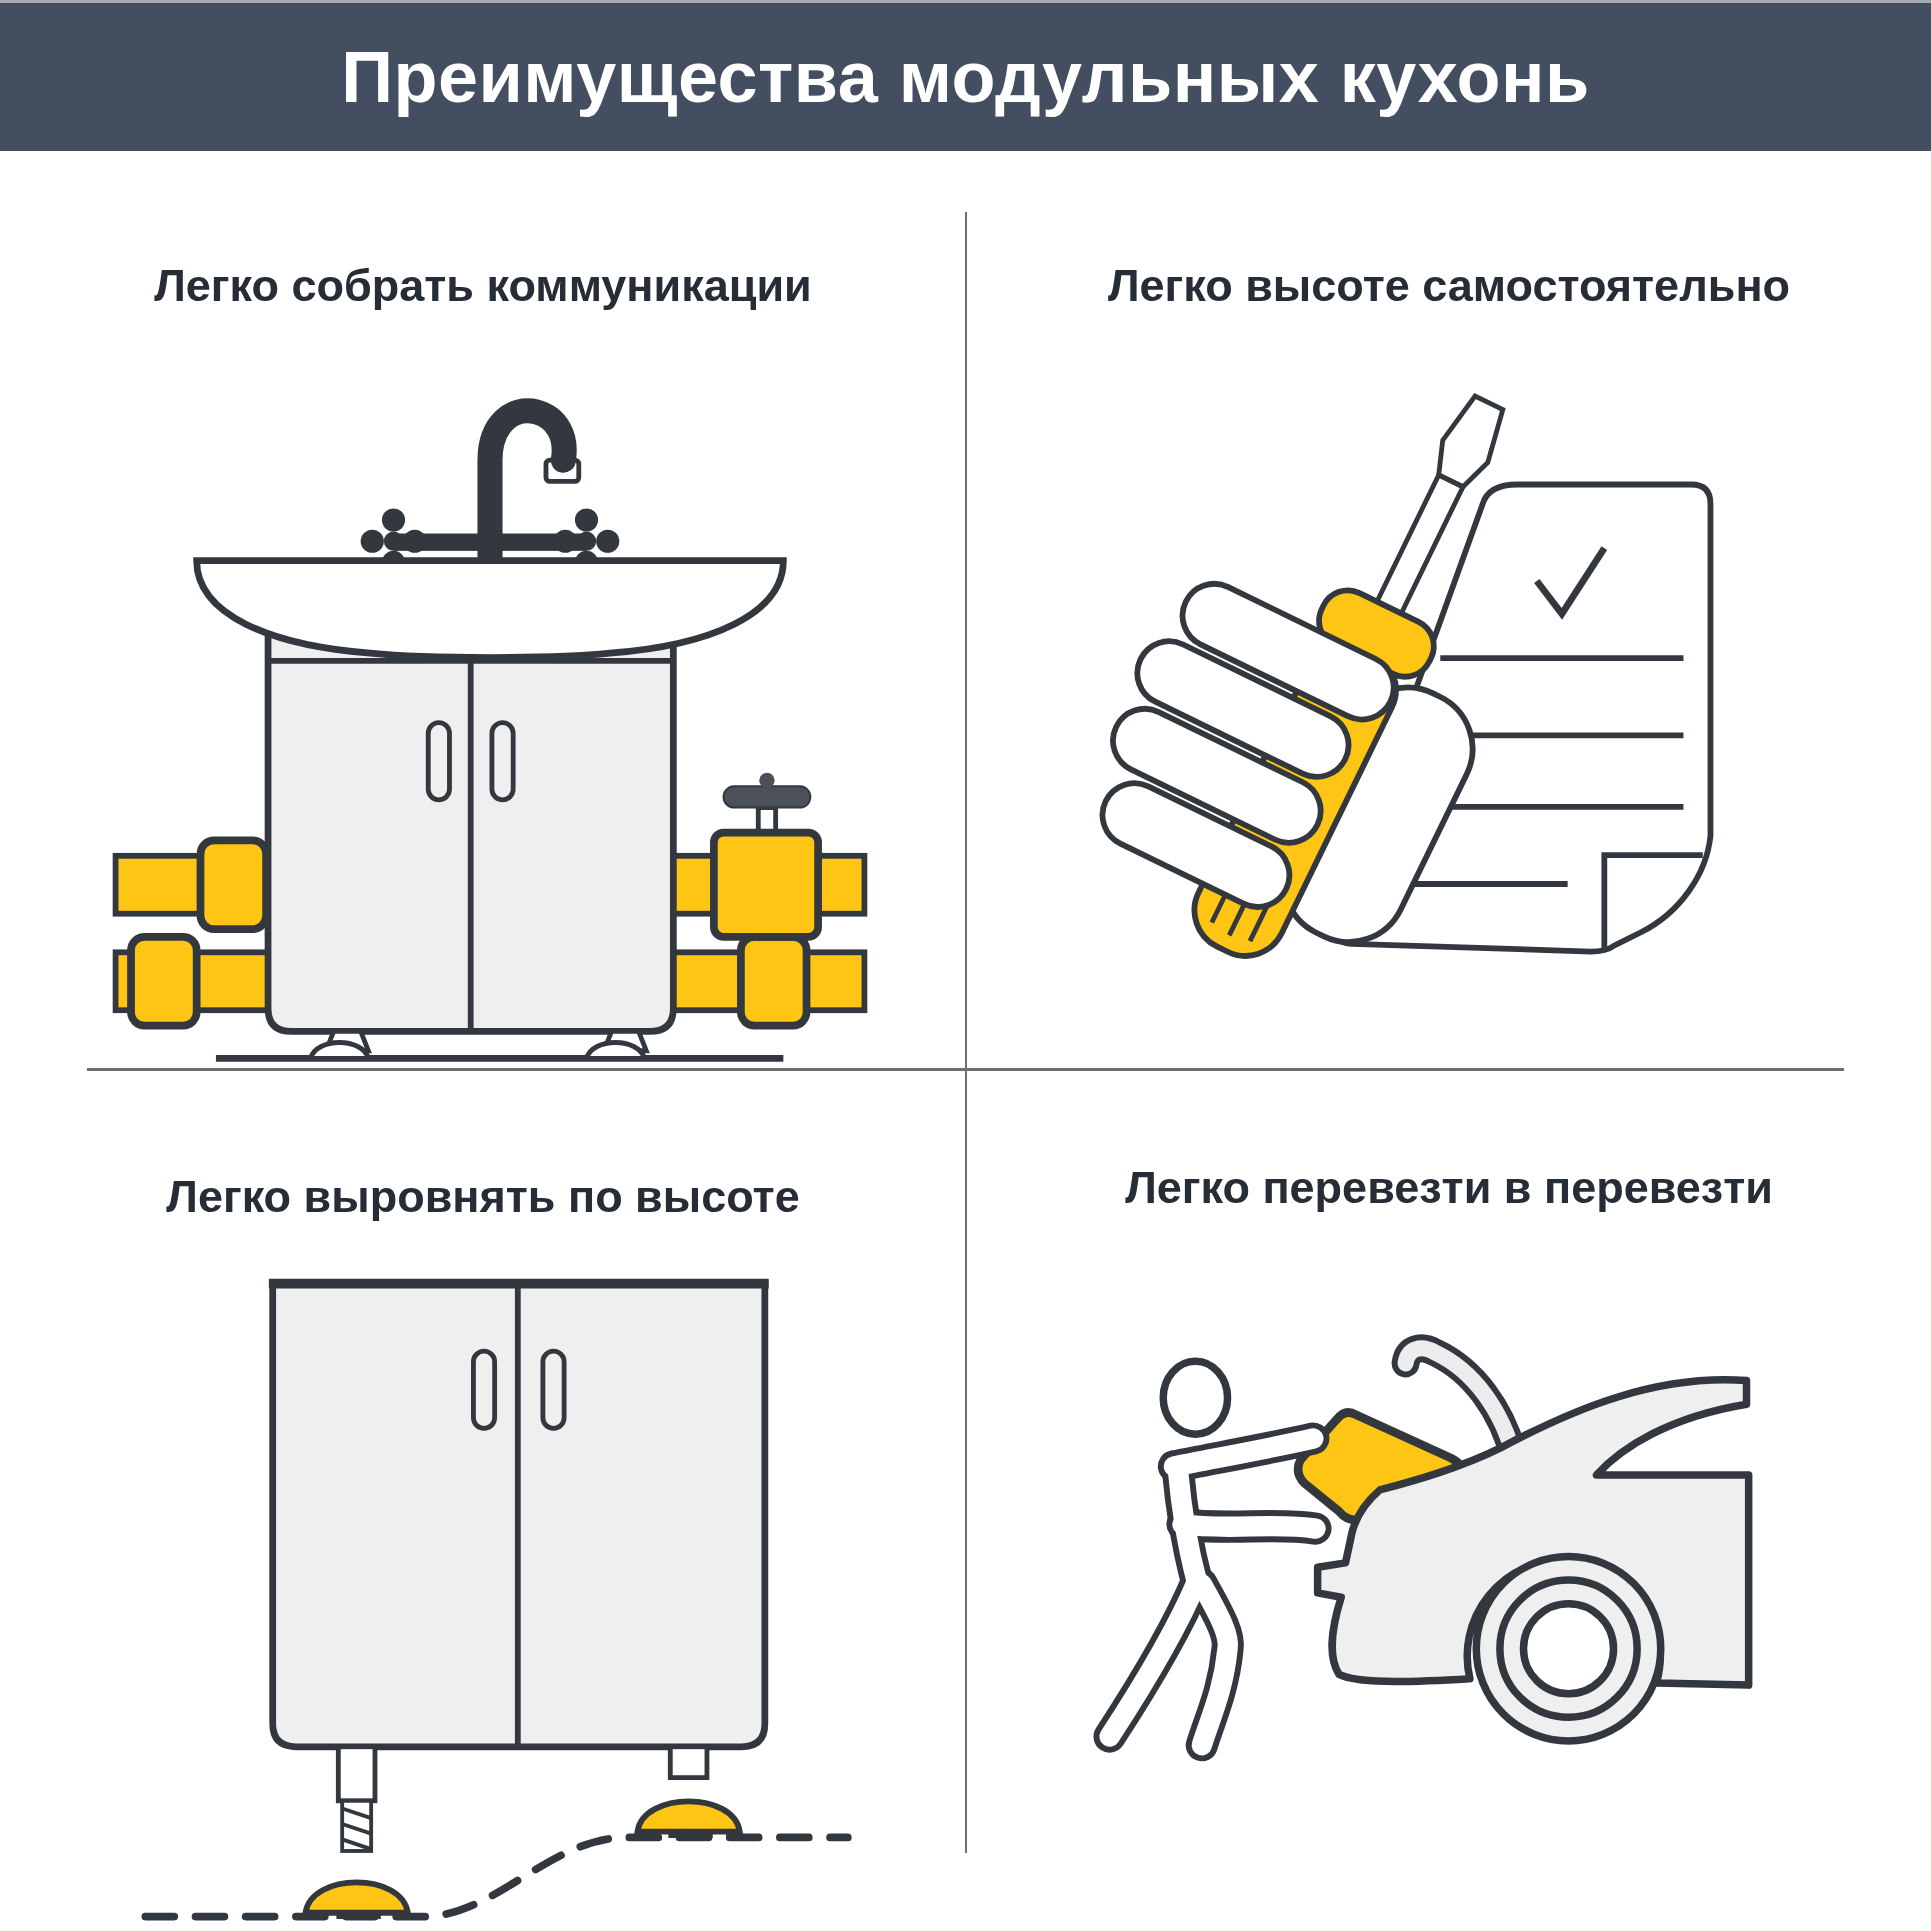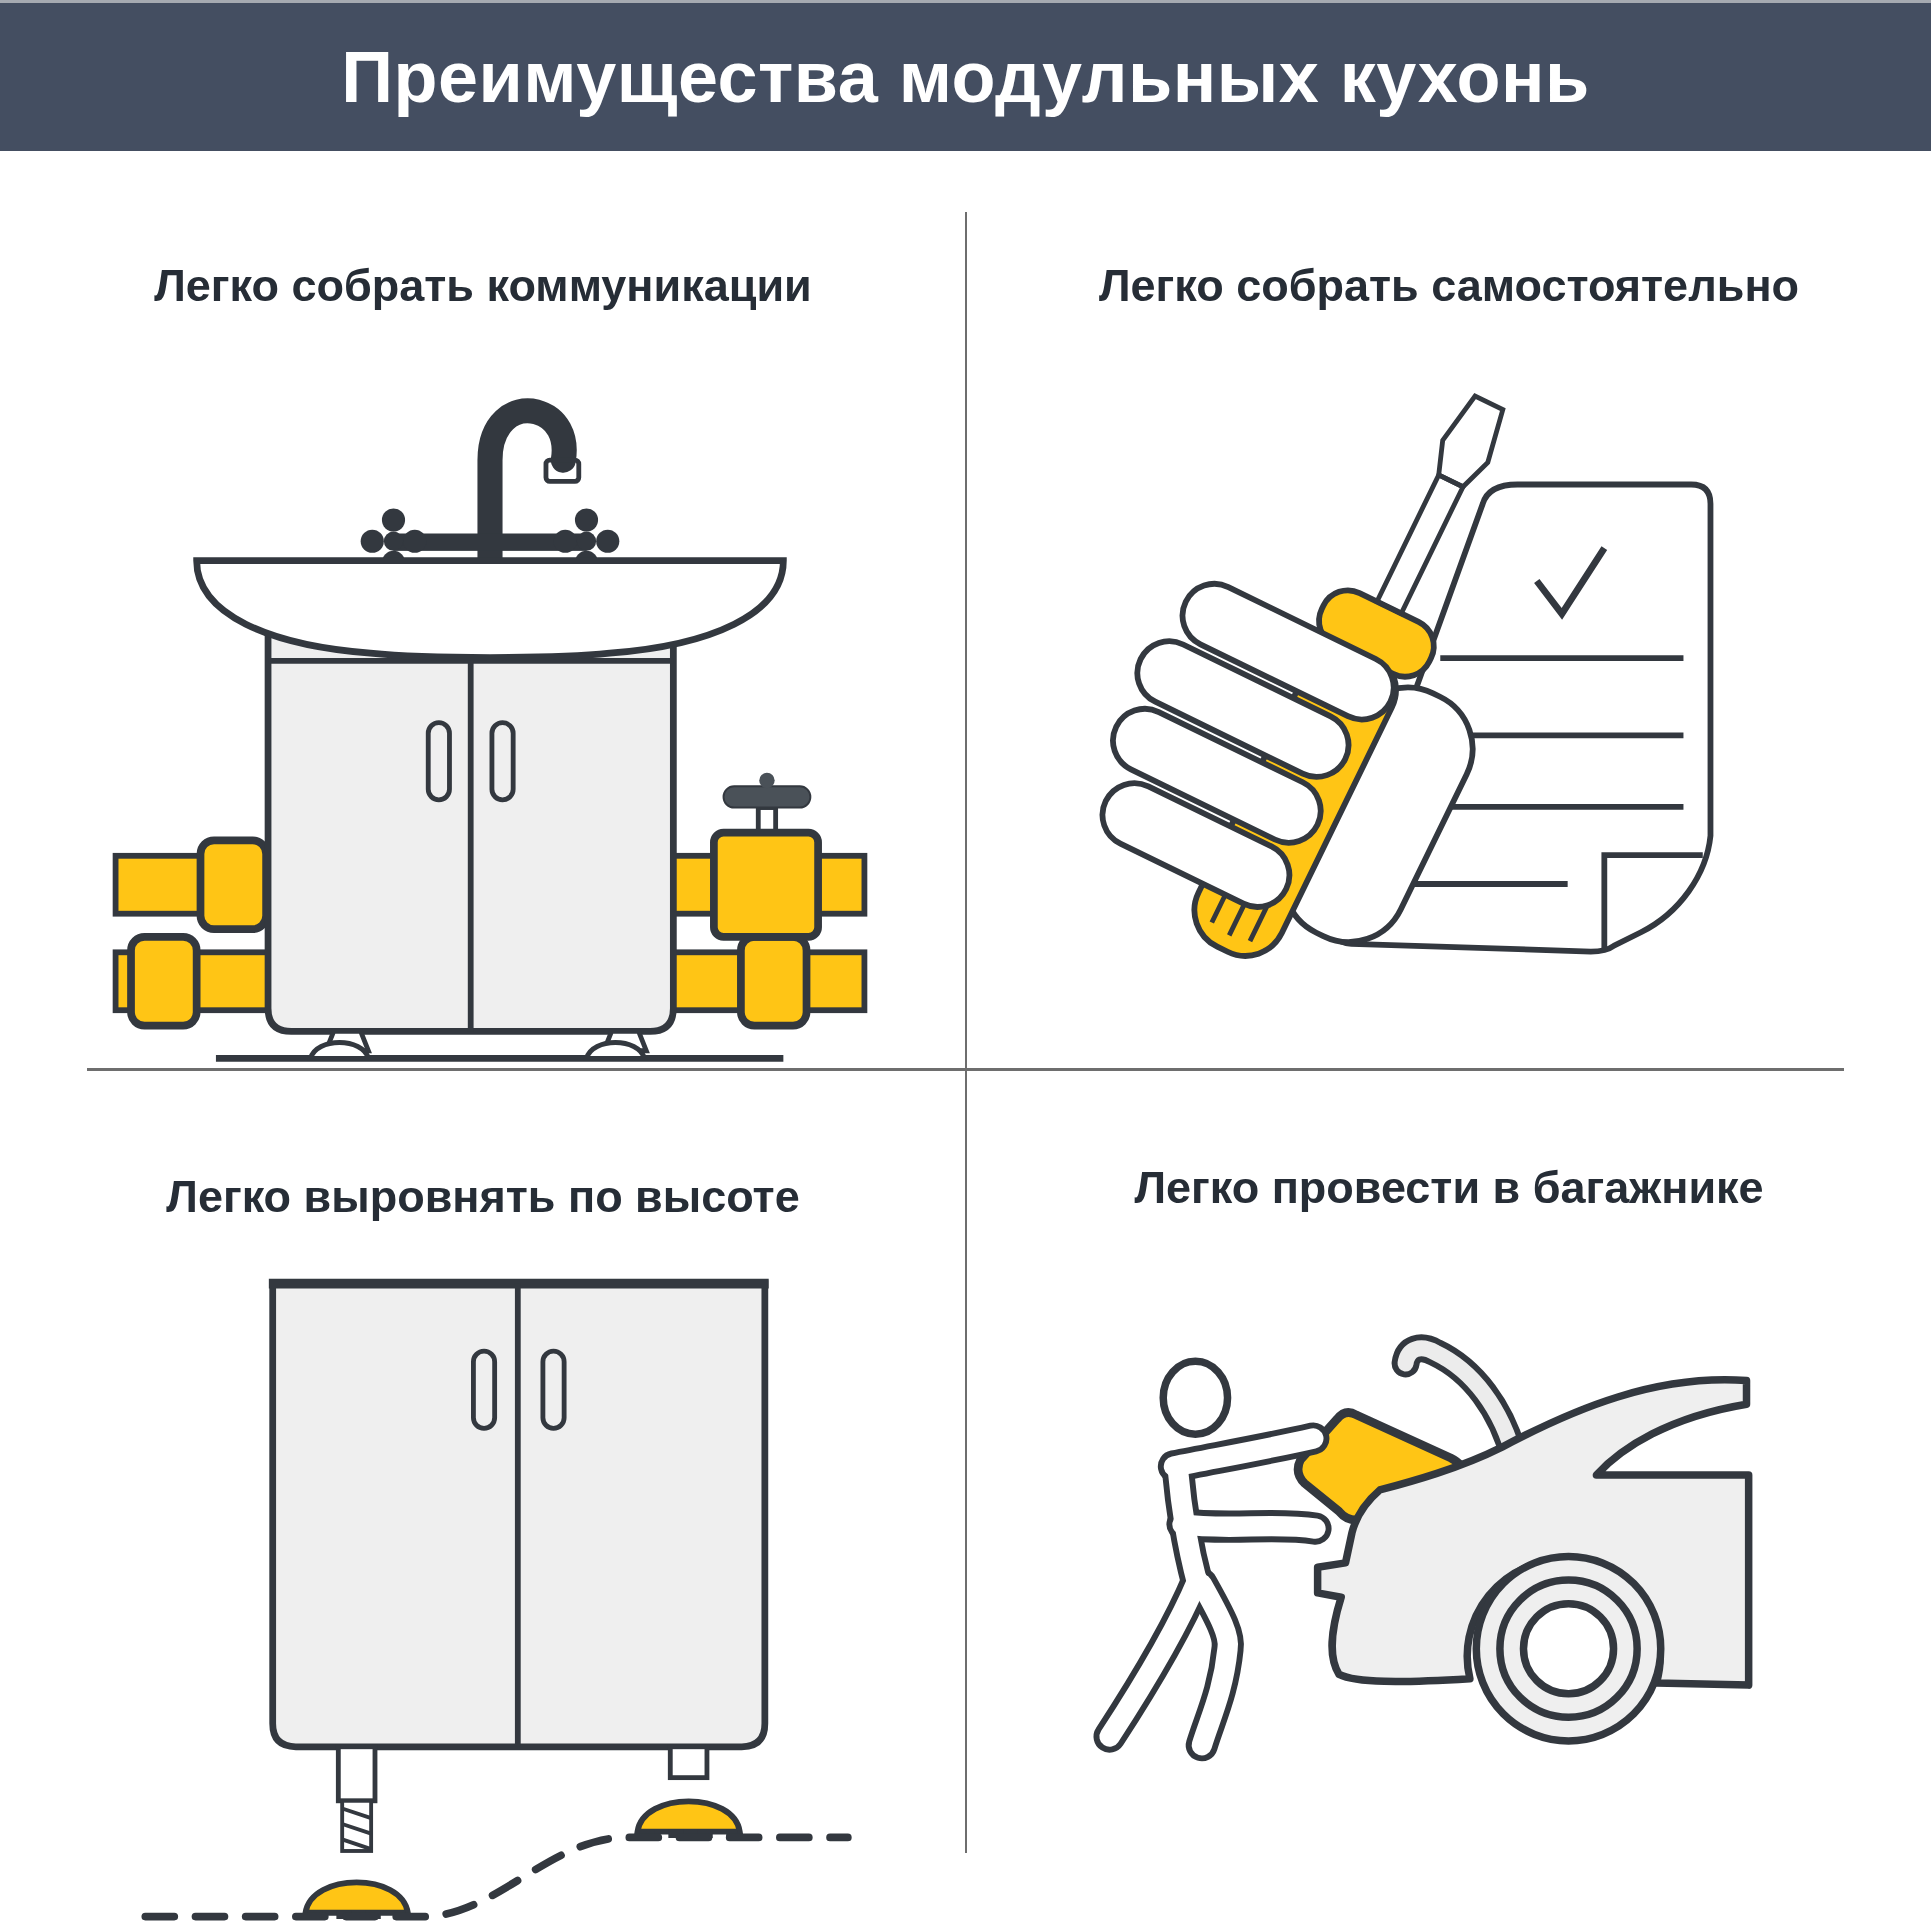"Легко собрать самостоятельно" div.caption { text: собрать -> высоте }
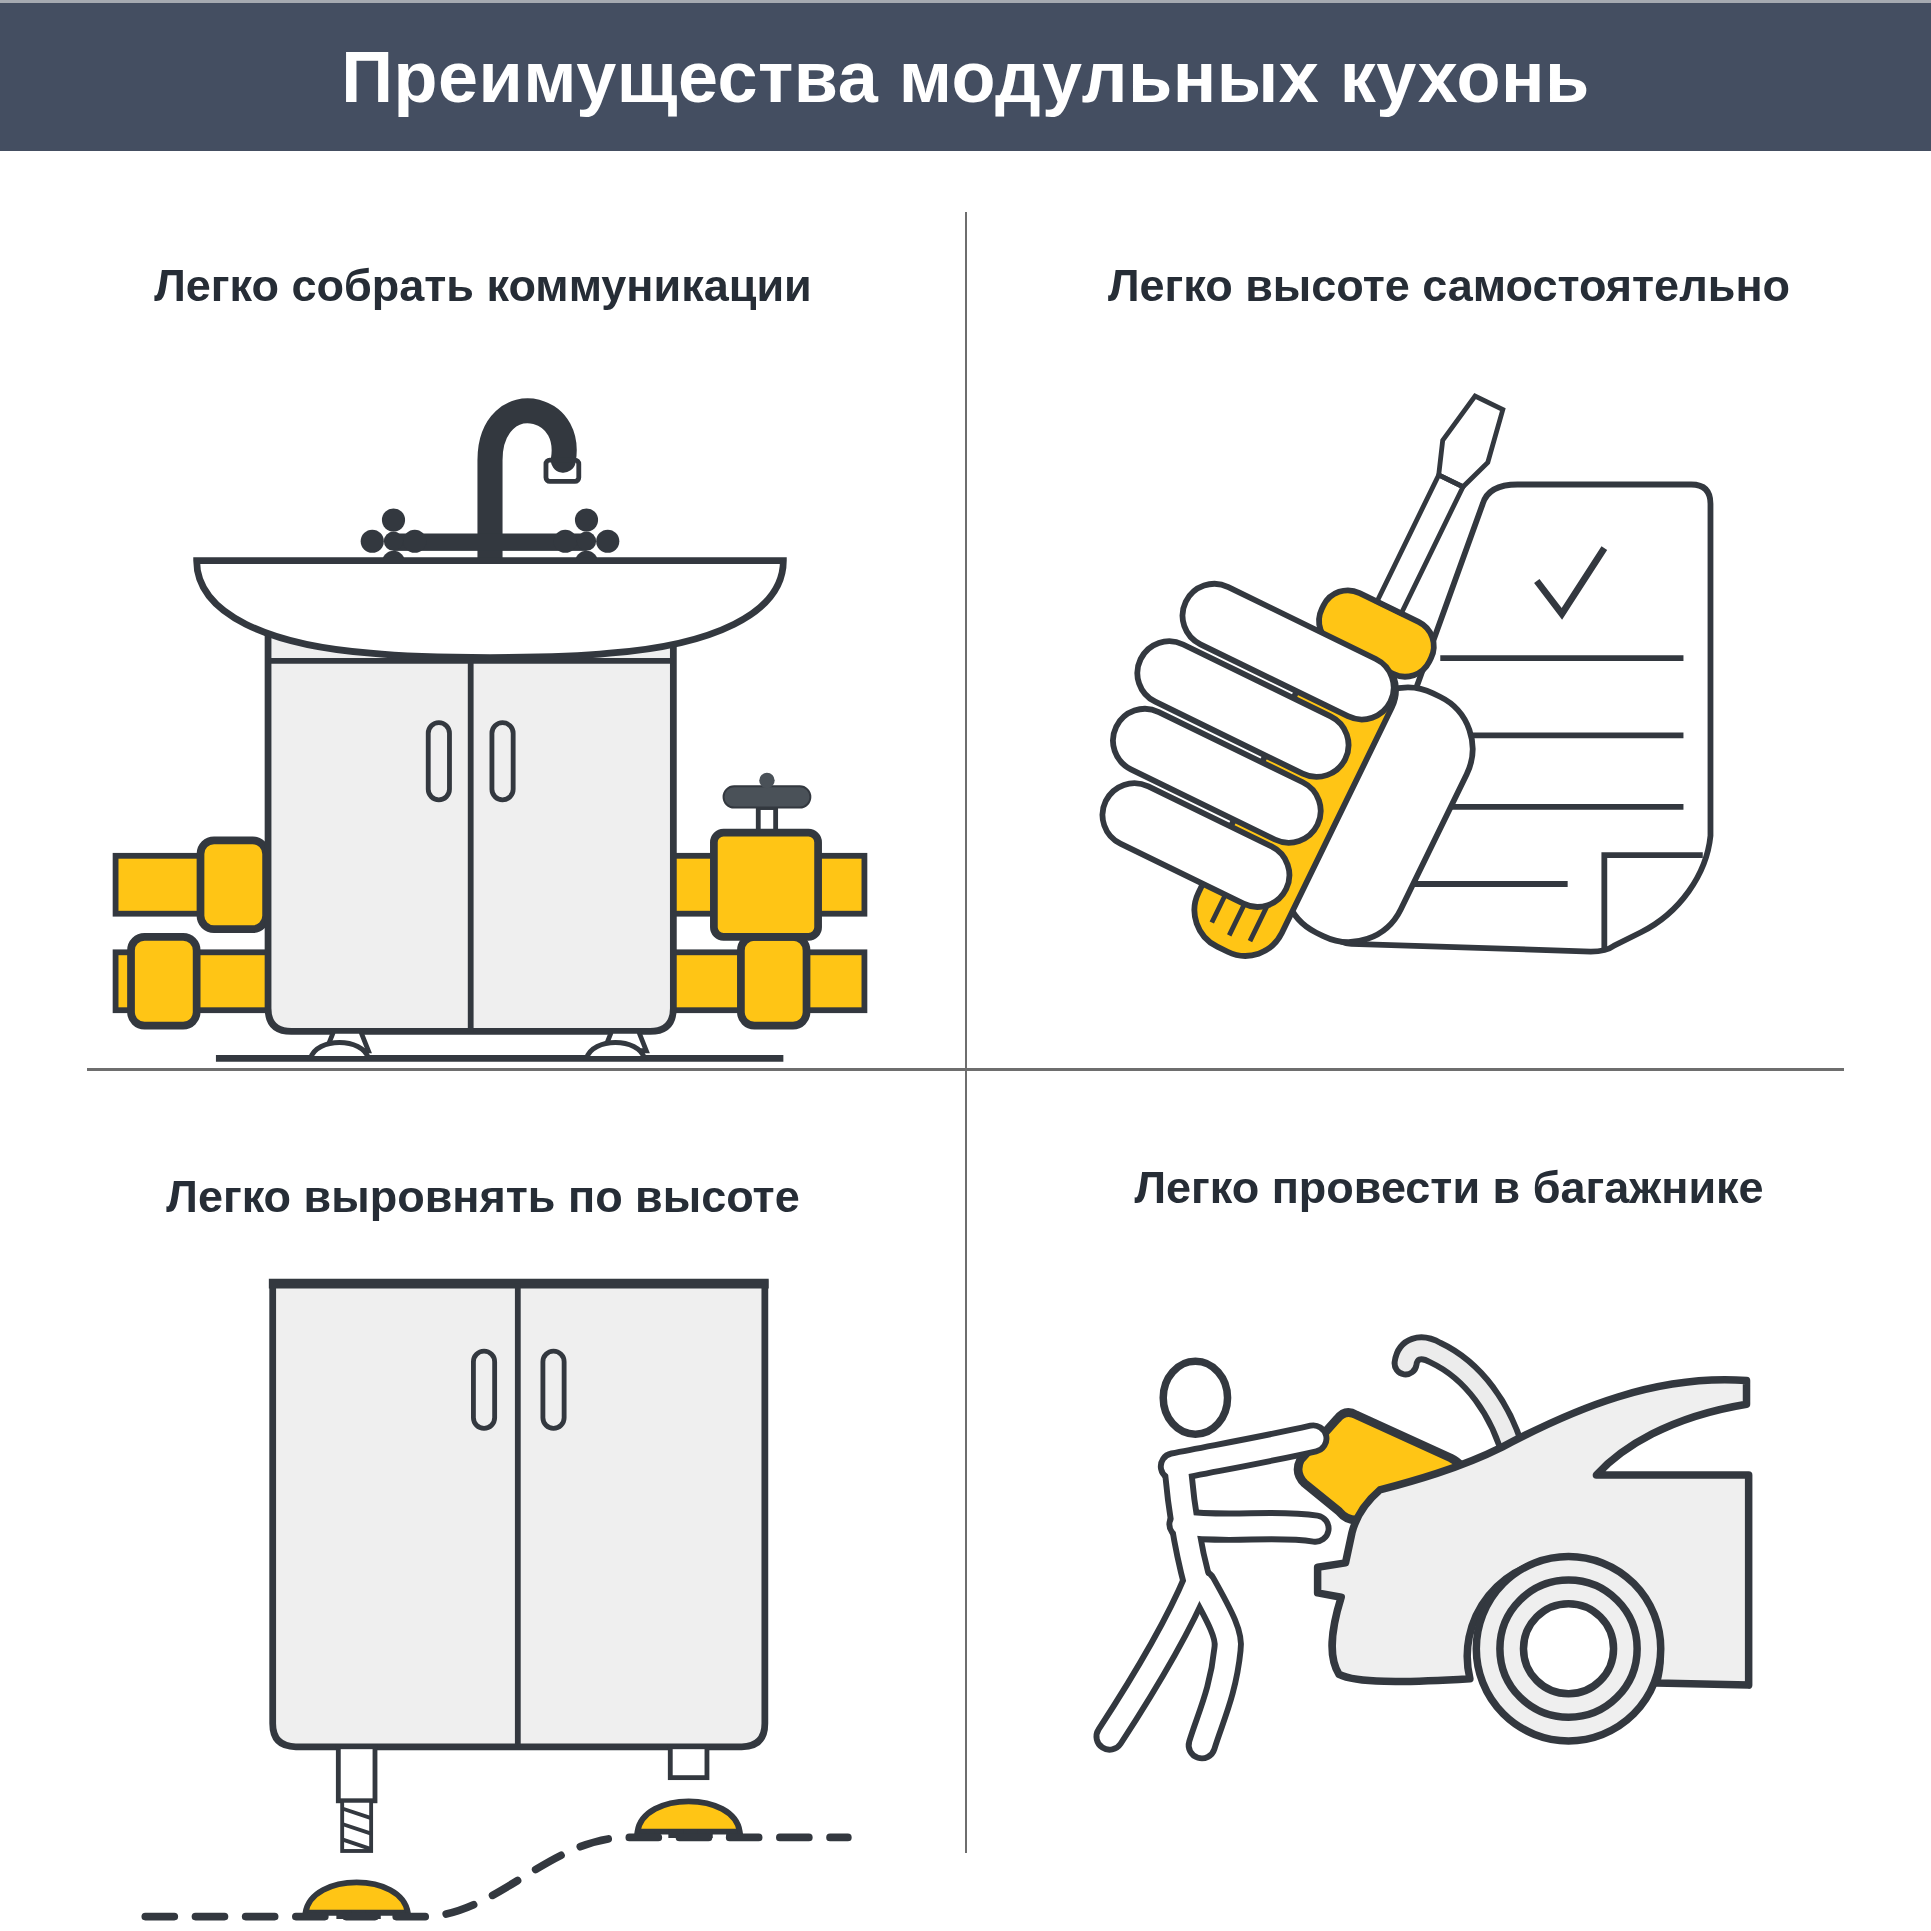"Легко провести в багажнике" div.caption { text: провести в багажнике -> перевезти в перевезти }
